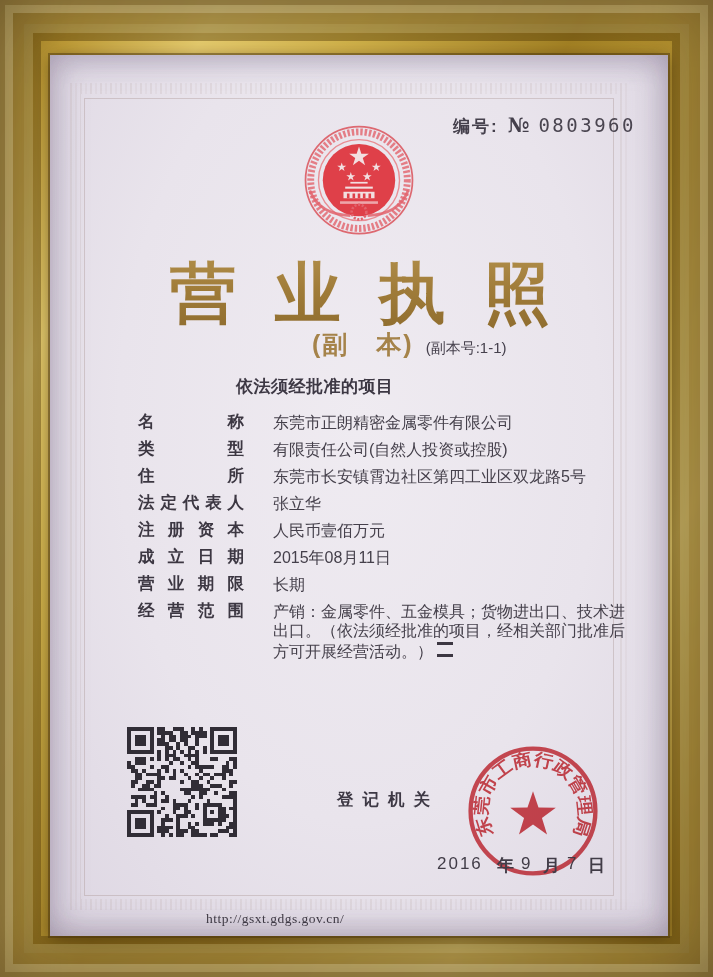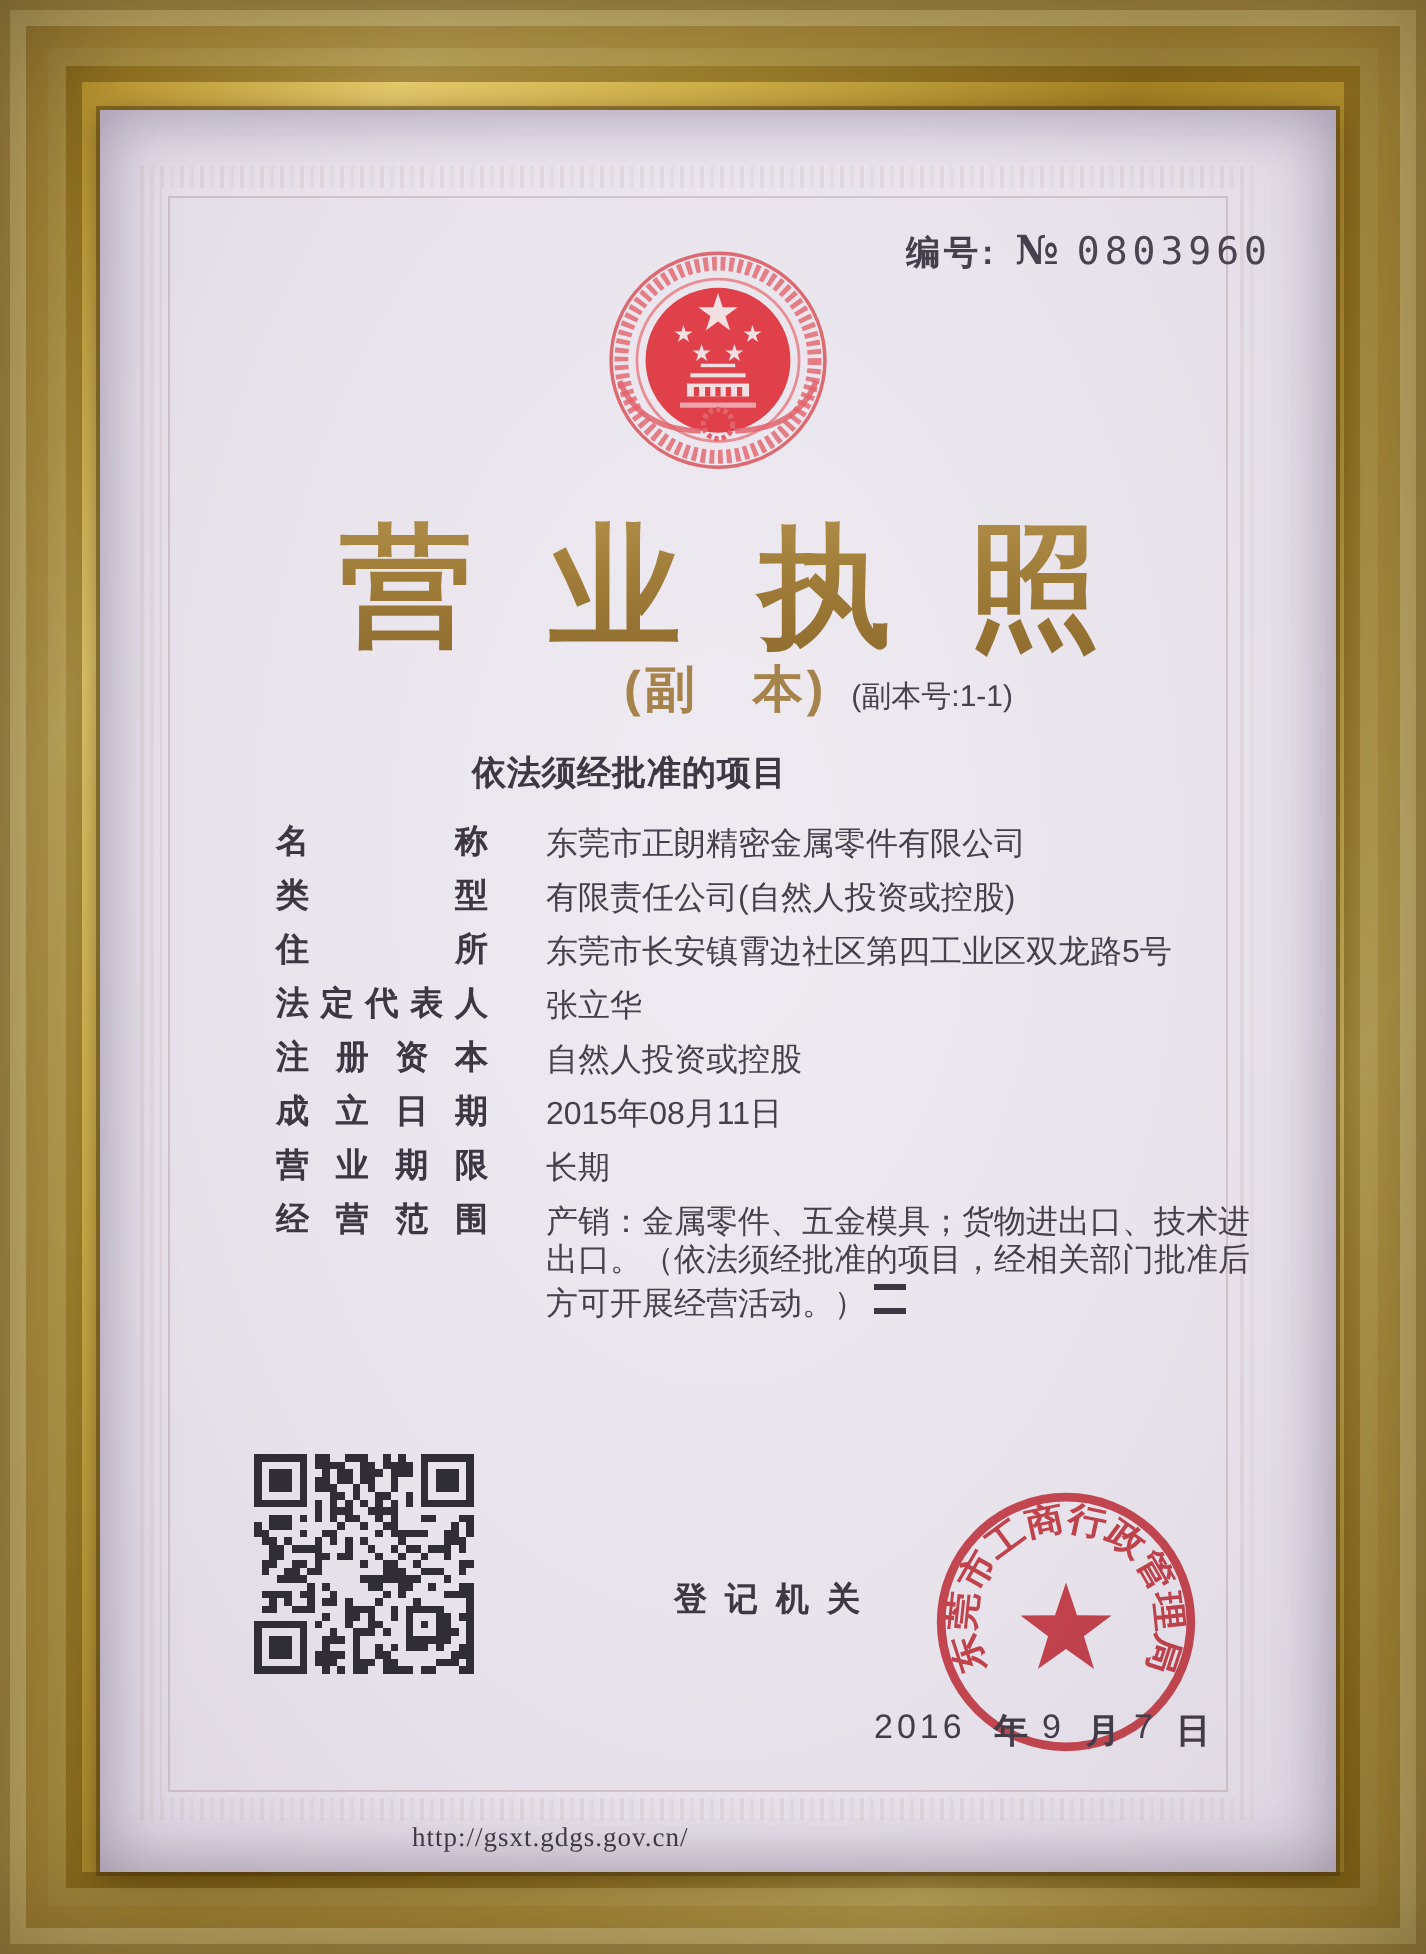"自然人投资或控股" span.val { text: 自然人投资或控股 -> 人民币壹佰万元 }
